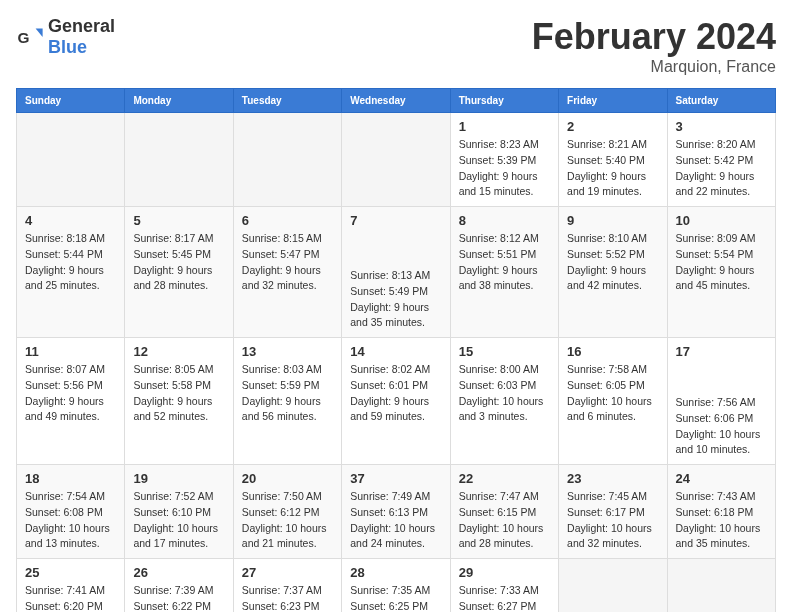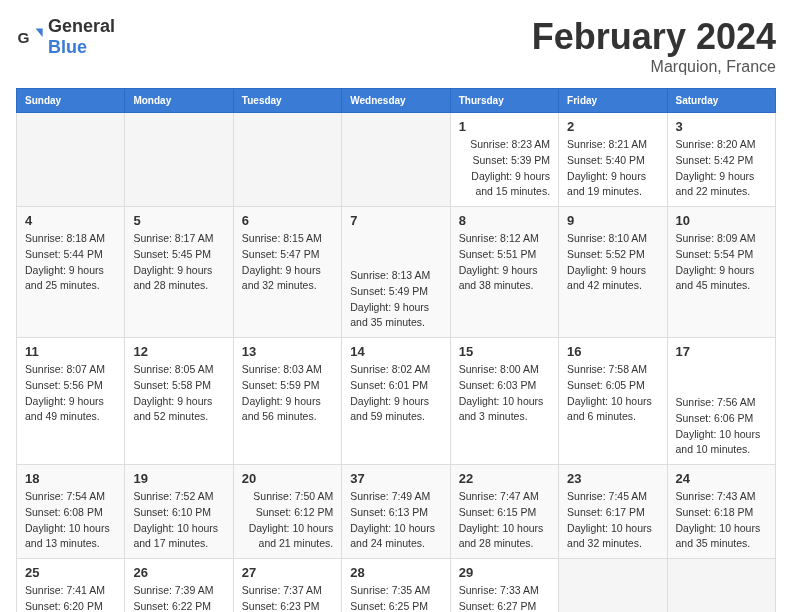"Sunrise: 8:23 AM" div.day-info { text-align: right -> none }
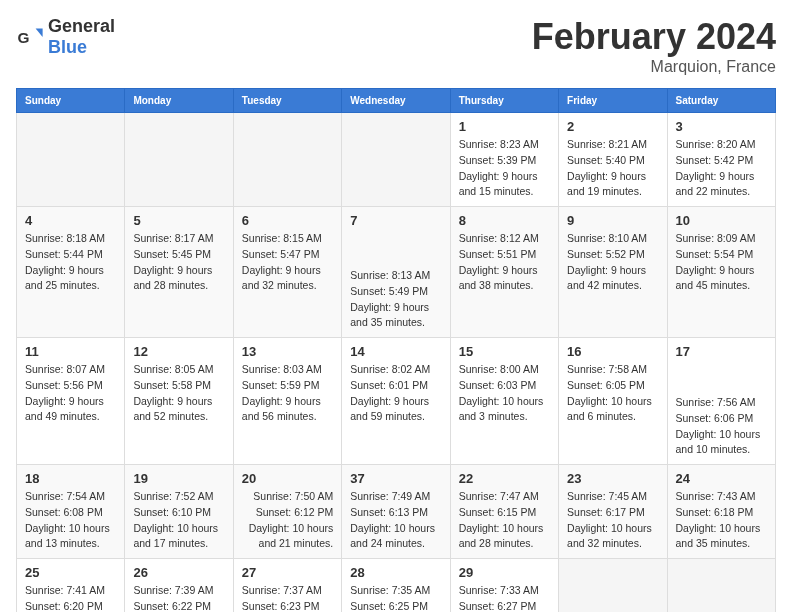"Sunrise: 7:50 AM" div.day-info { text-align: right -> none }
